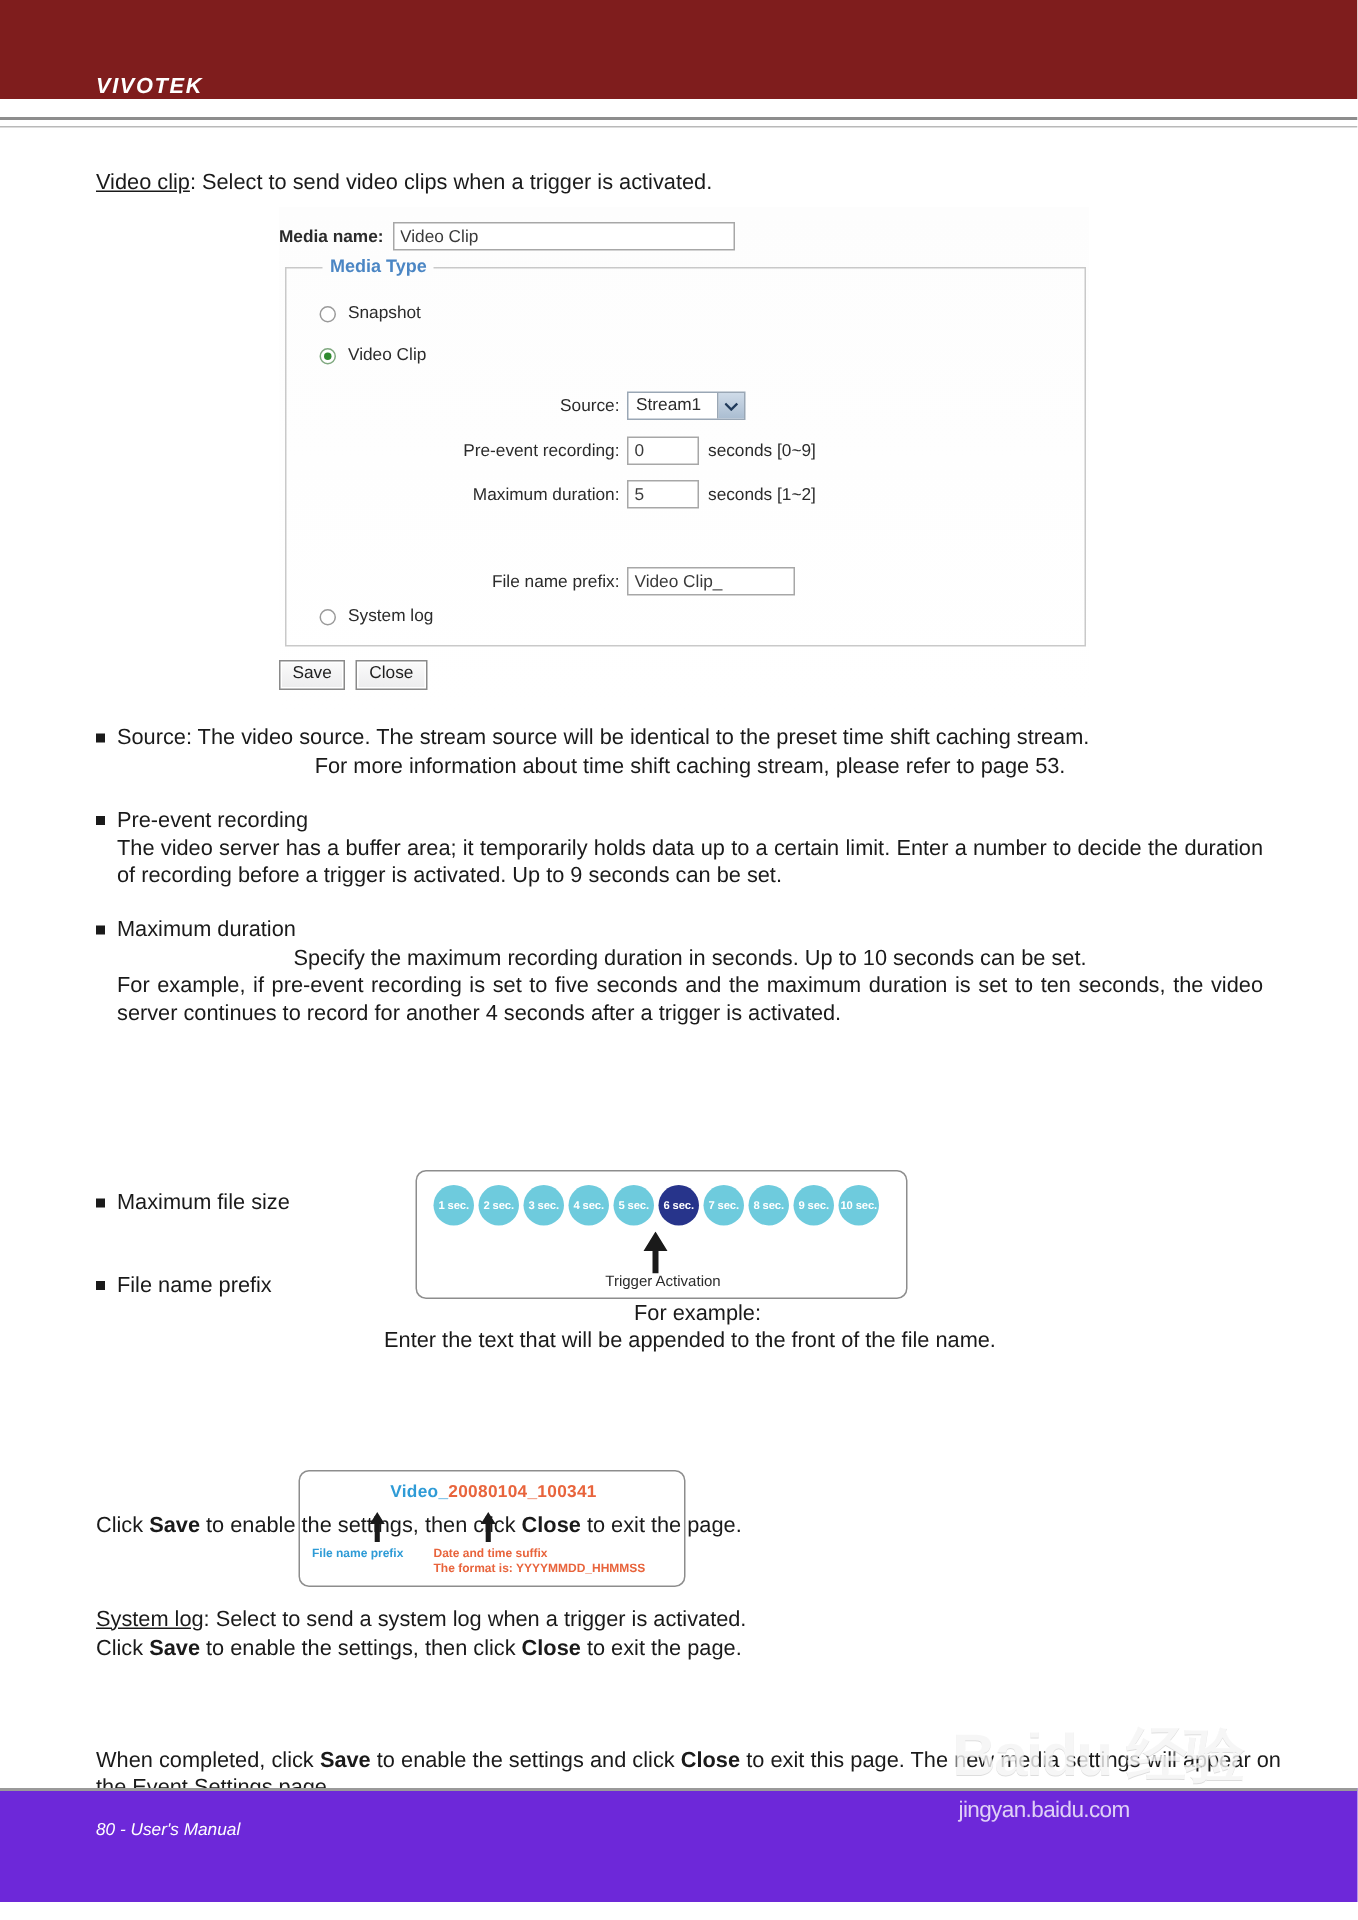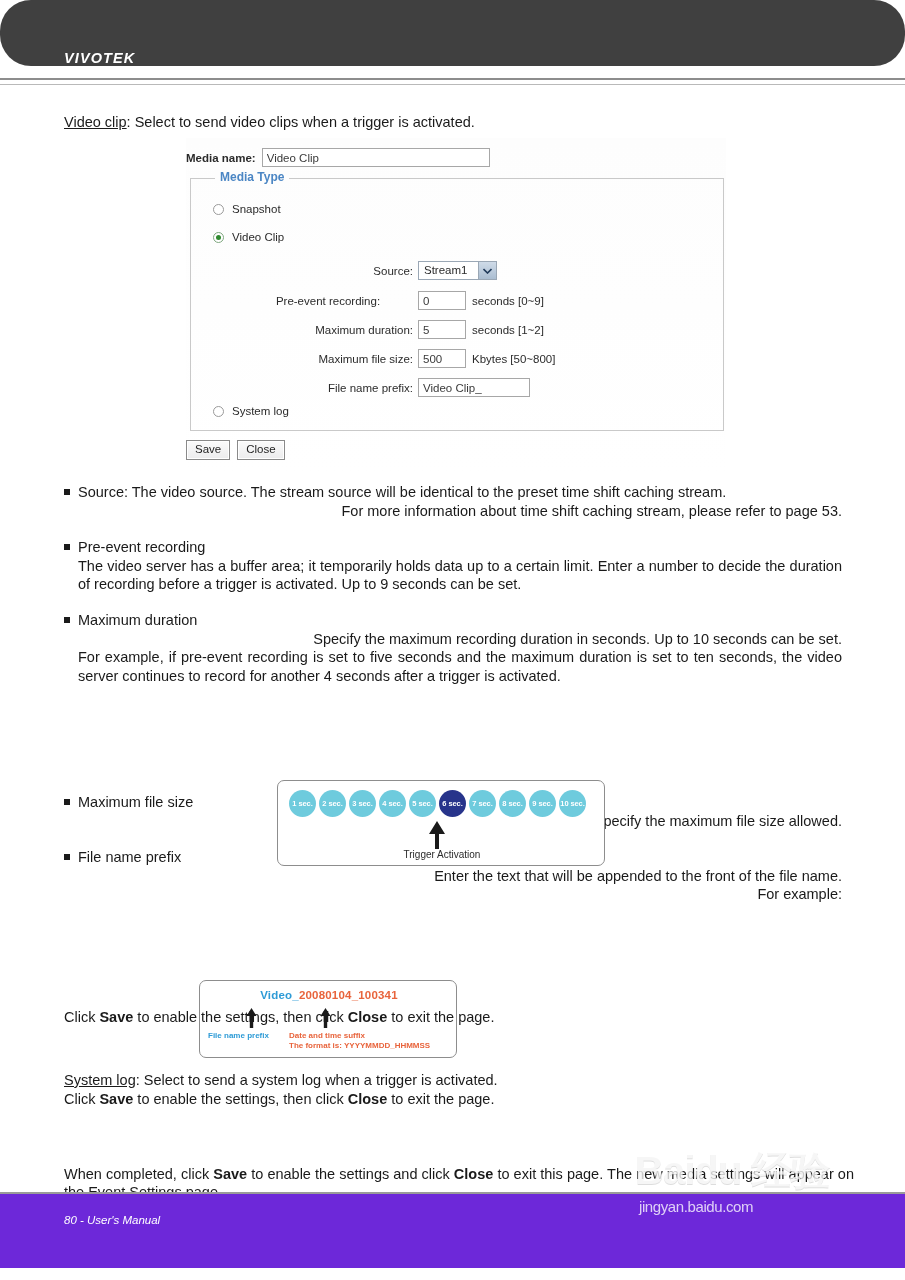"VIVOTEK" .header-bar { background: #404040 -> #7f1d1d; border-radius: 31px -> none }
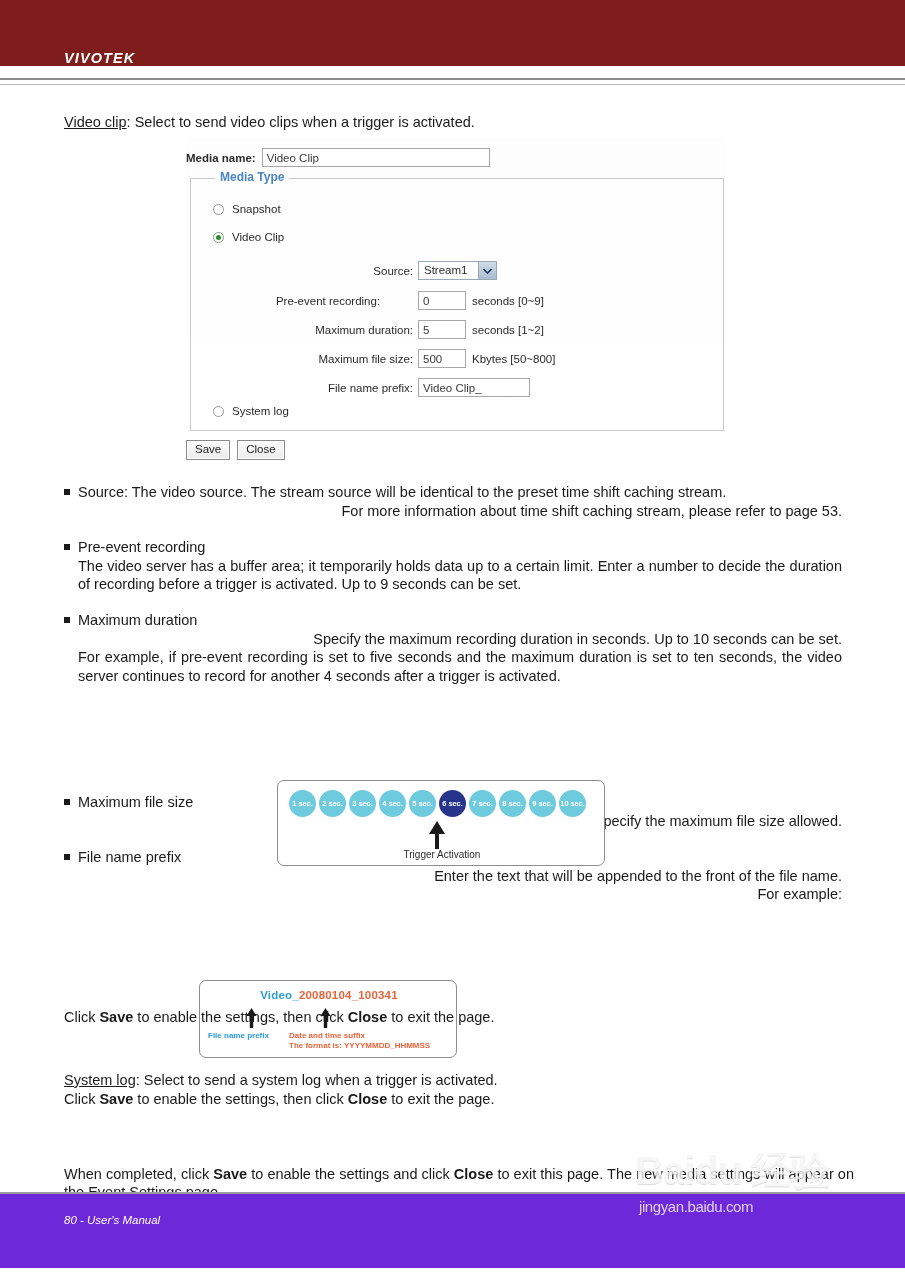"Pre-event recording:" span.field-label { text-align: center -> none }
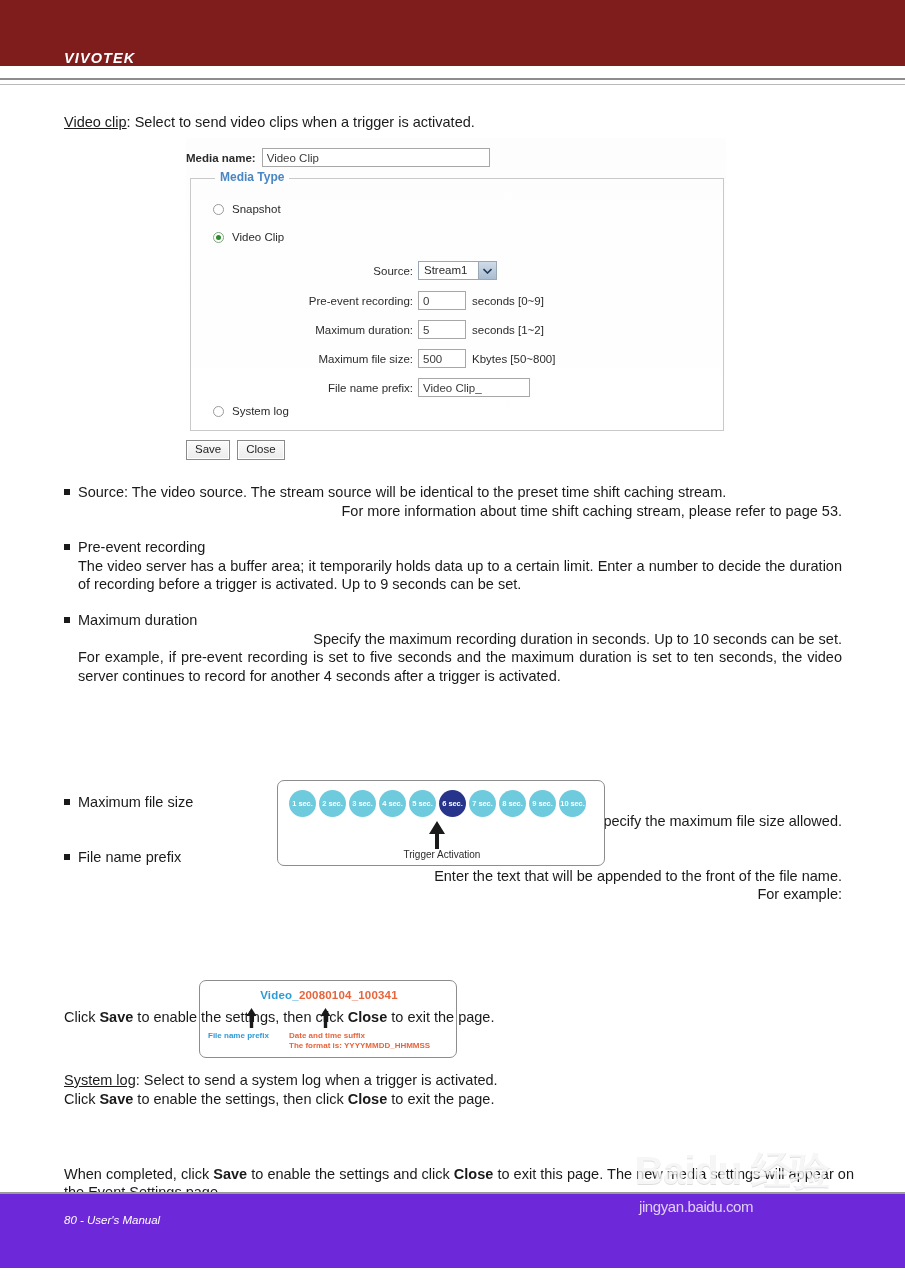"Maximum file size:" div.field-row { html: <div> <span>Maximum file size:</span> <input> <span>Kbytes [50~800]</span> </div> -> none }
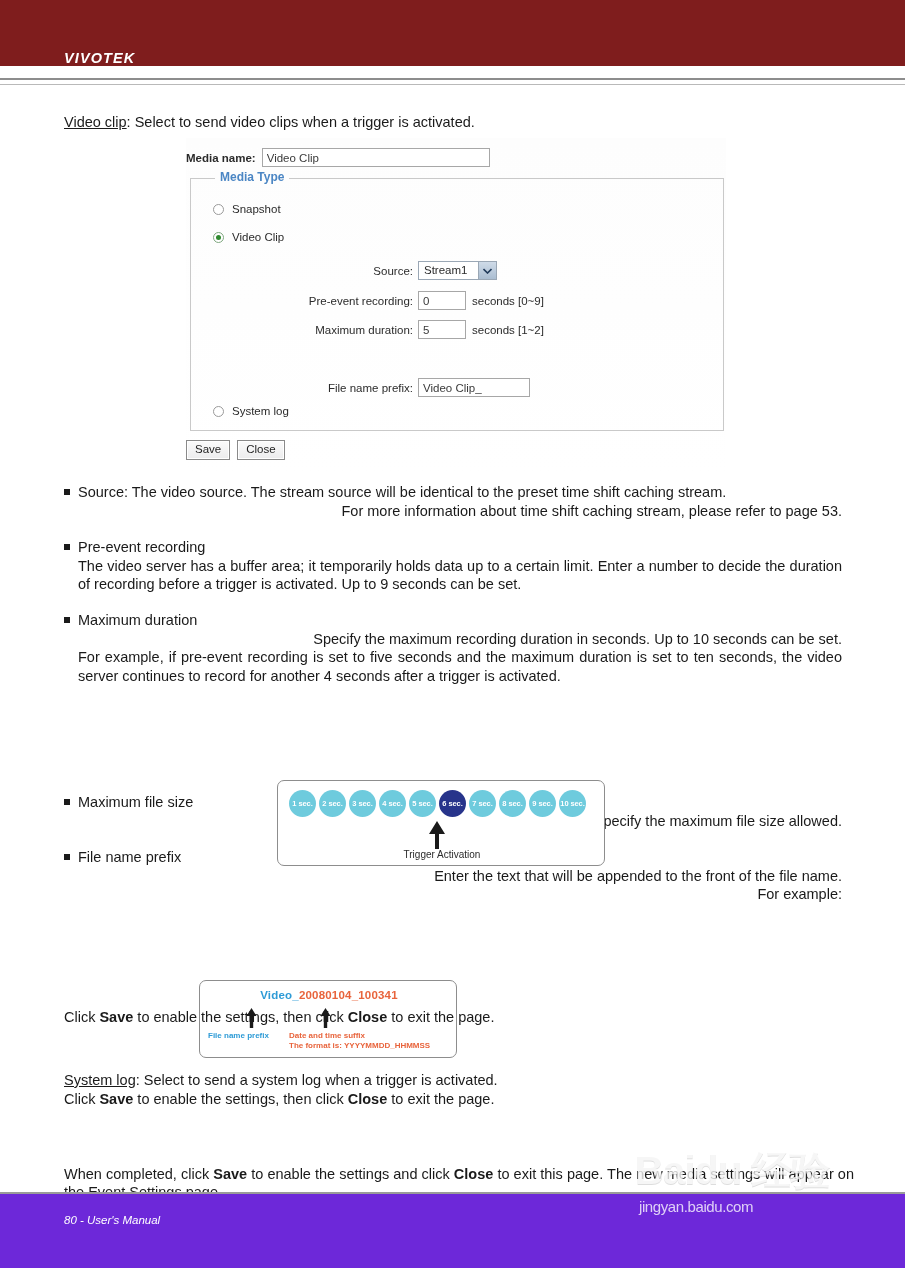"For more information about time" .bullet-body.nojust { text-align: right -> center }
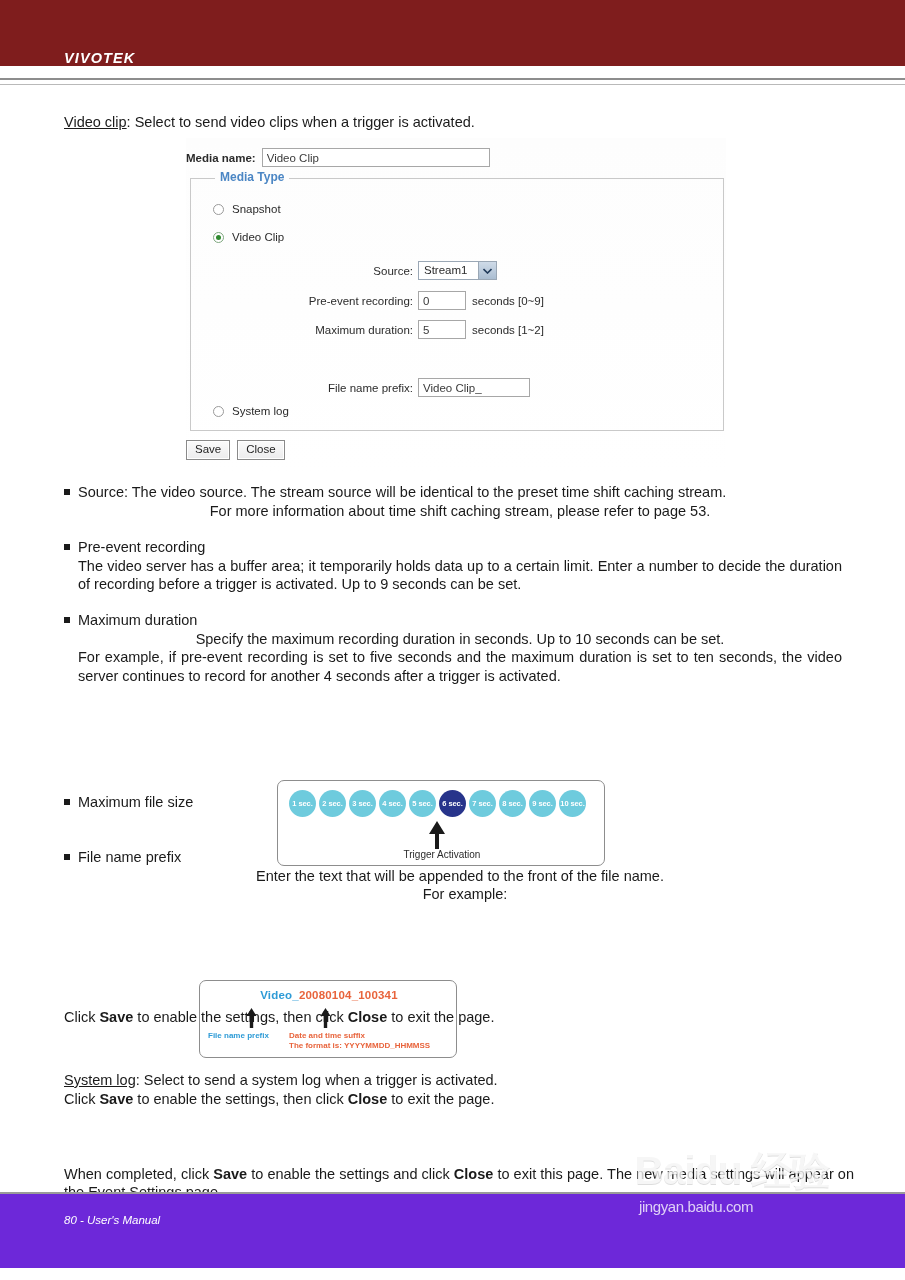"Enter the text that will" p.bullet-body { order: before "For example:" -> after "For example:" }
